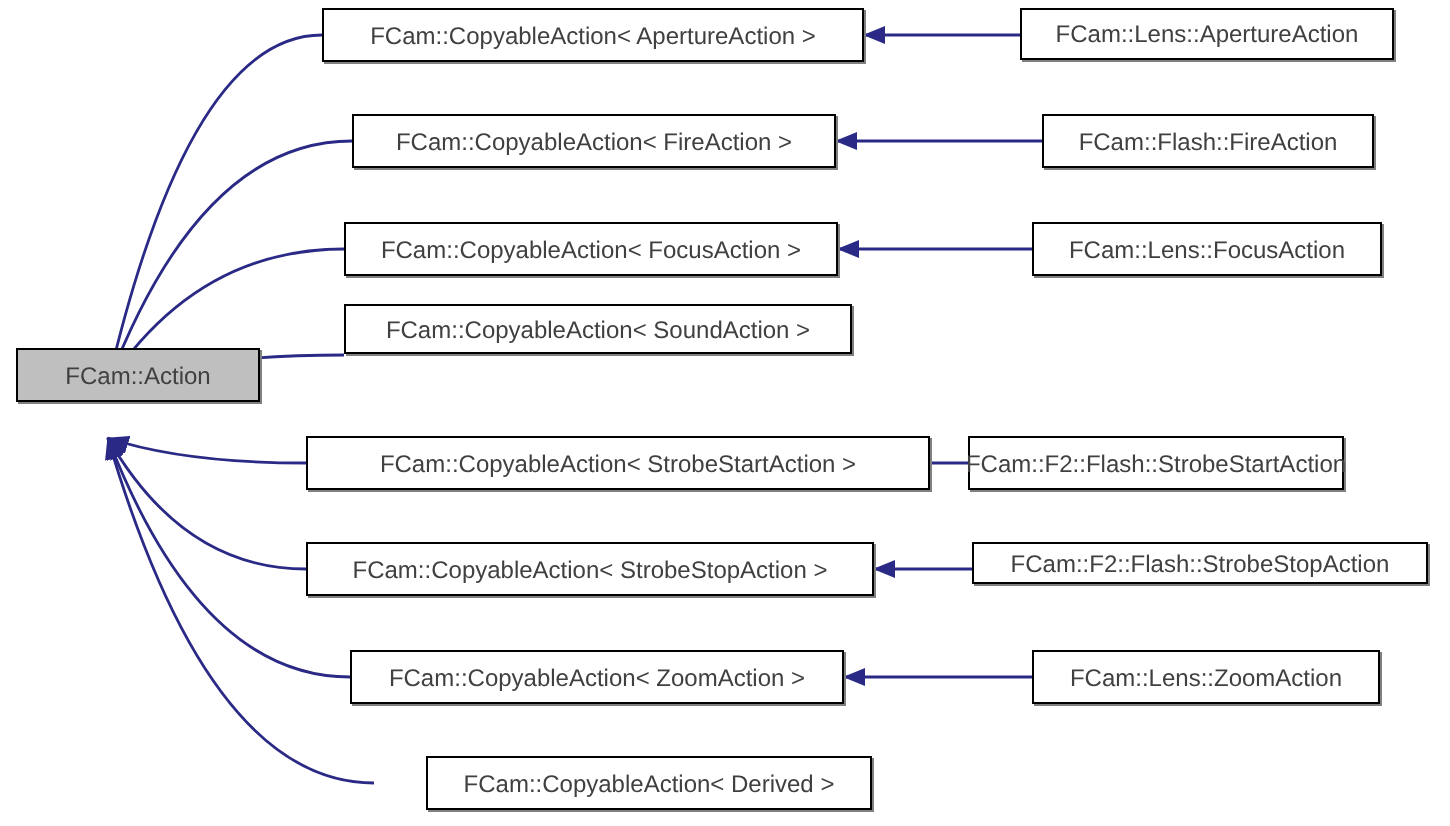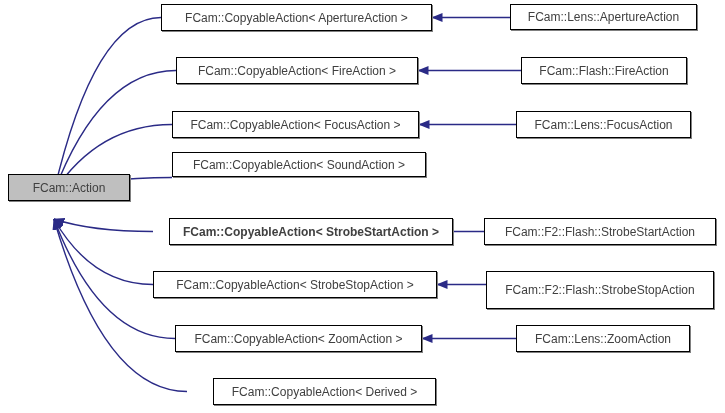"FCam::CopyableAction< StrobeStartAction" div.node { font-weight: bold -> none; left: 169px -> 153px; width: 284px -> 312px }
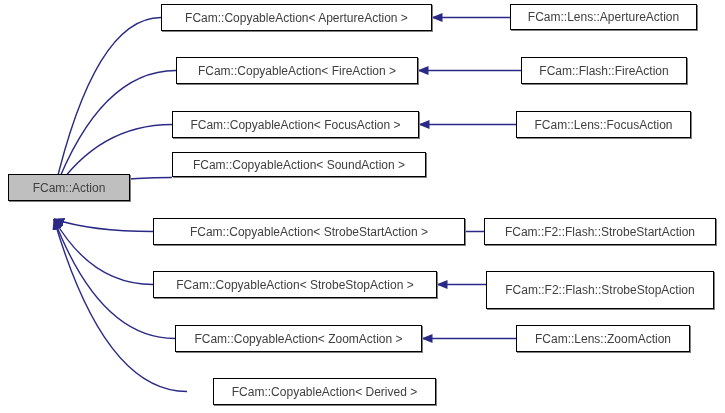"FCam::F2::Flash::StrobeStartAction" div.node { width: 232px -> 188px }
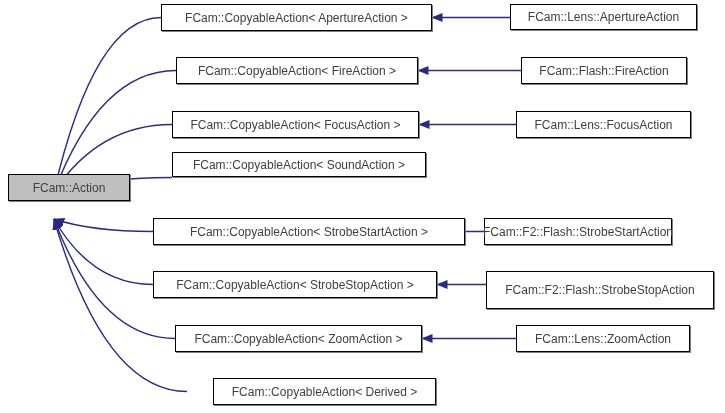"FCam::F2::Flash::StrobeStopAction" div.node { height: 38px -> 21px }
